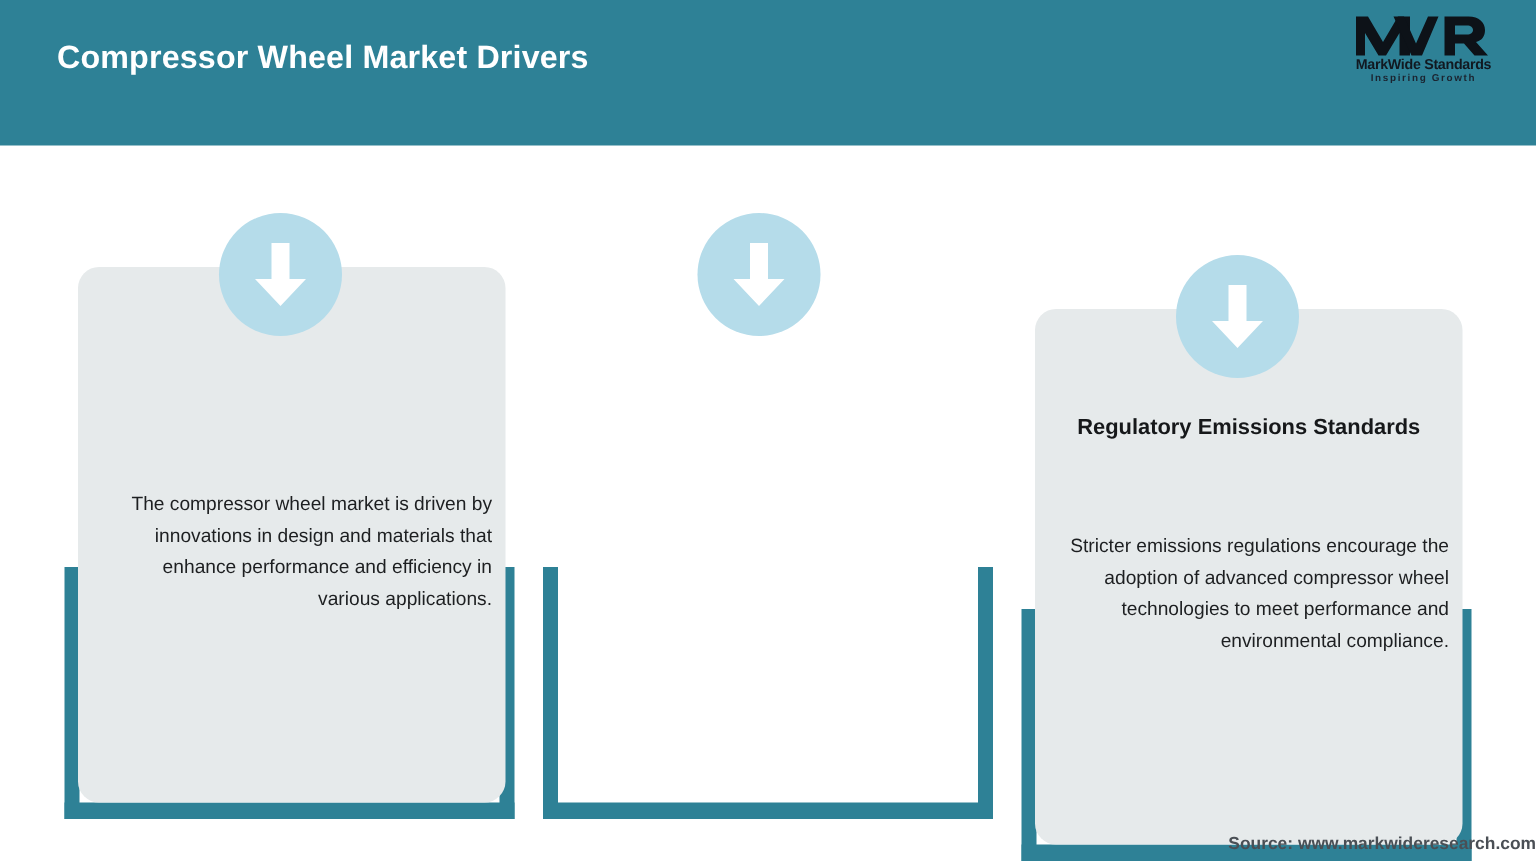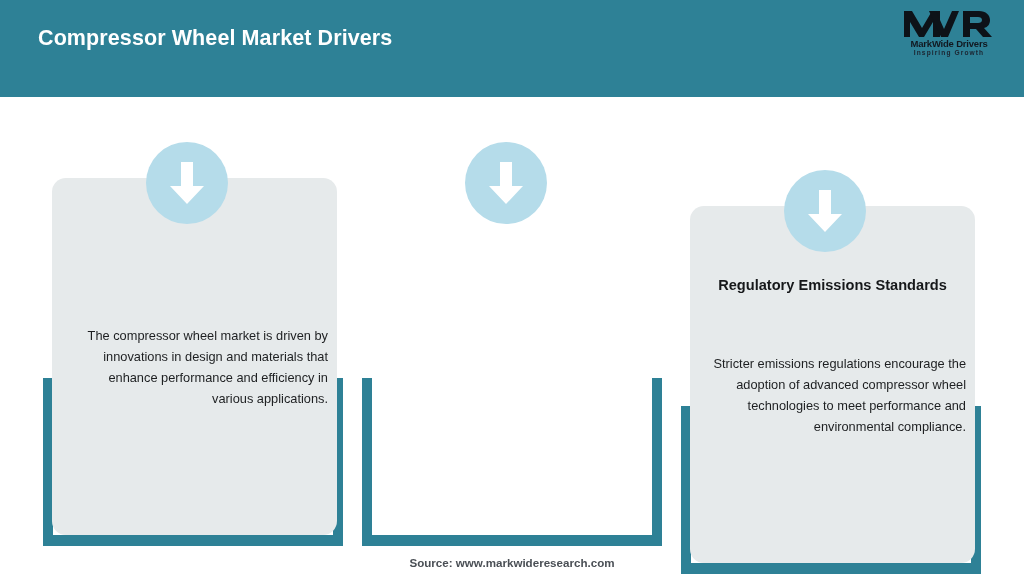"MarkWide Drivers" span.logo-name { text: Drivers -> Standards }
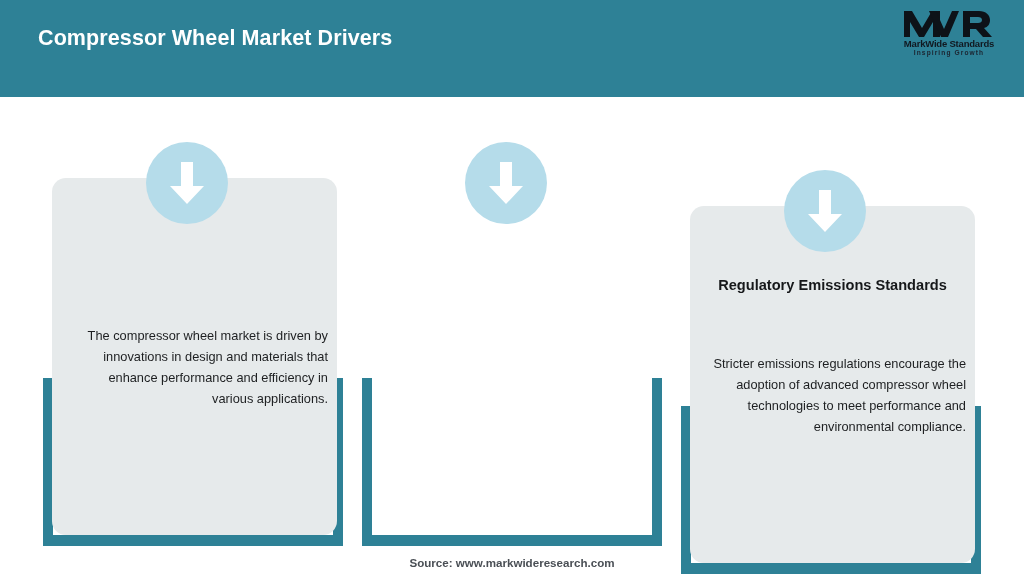"Source: www.markwideresearch.com" .source { text-align: center -> right }
